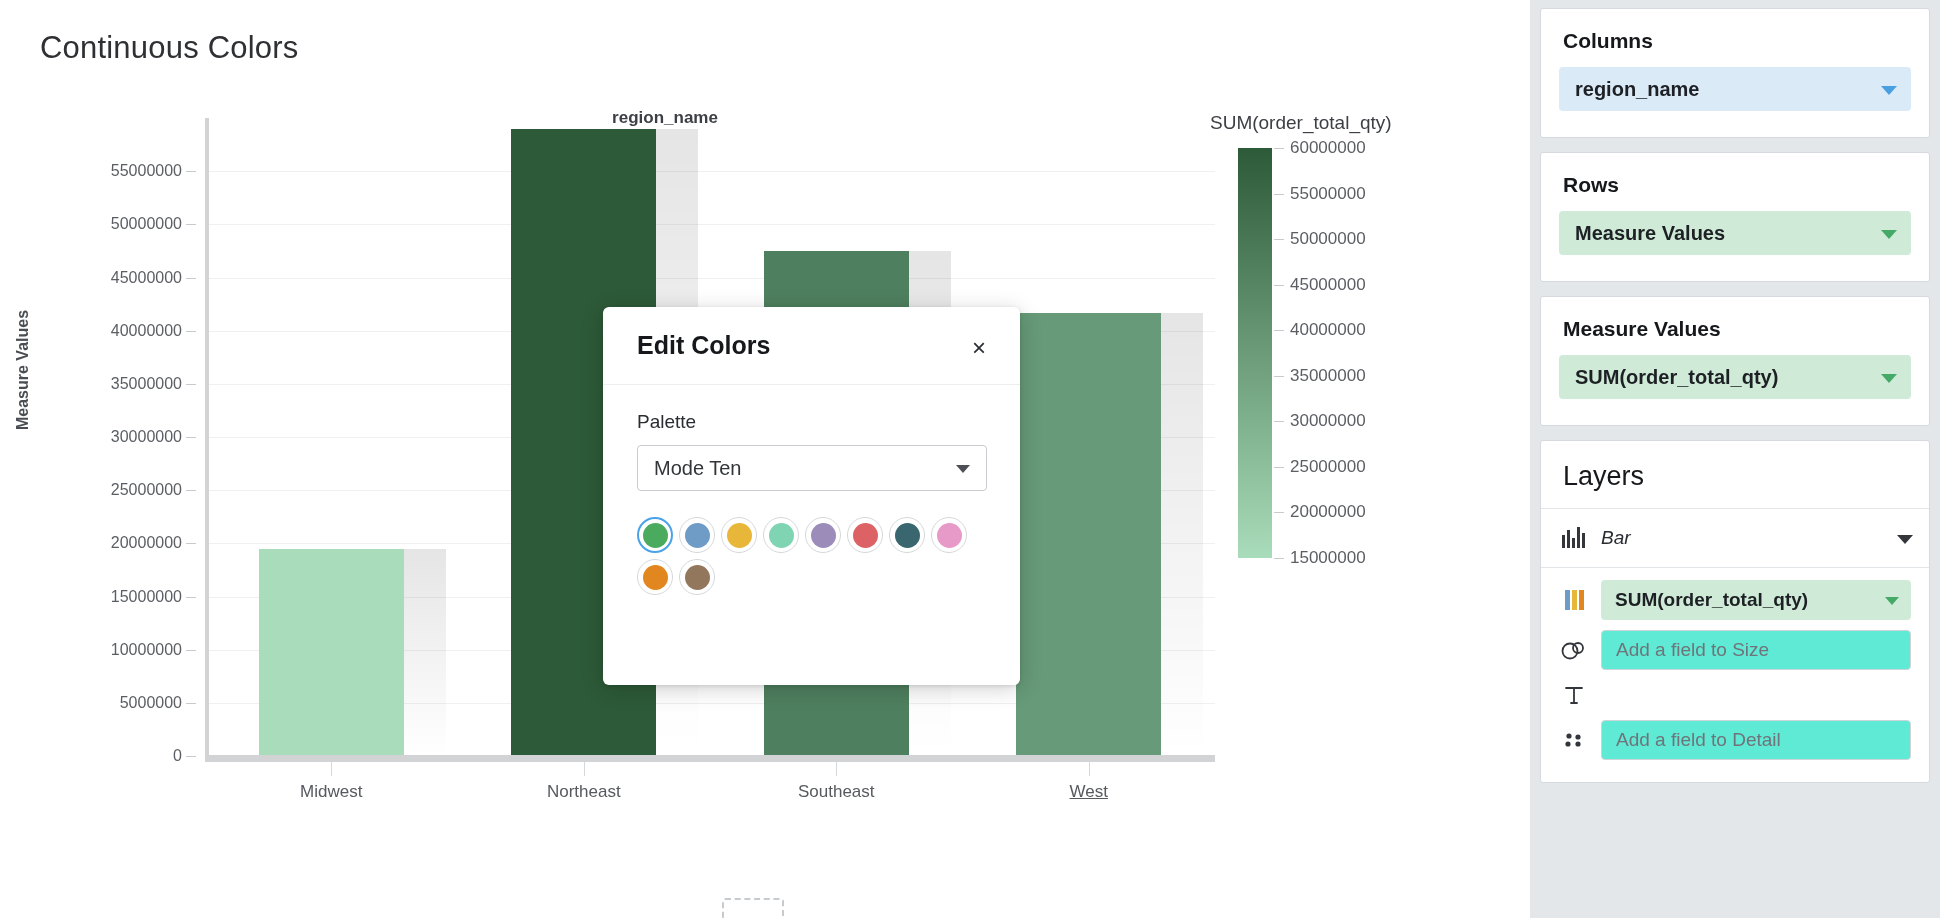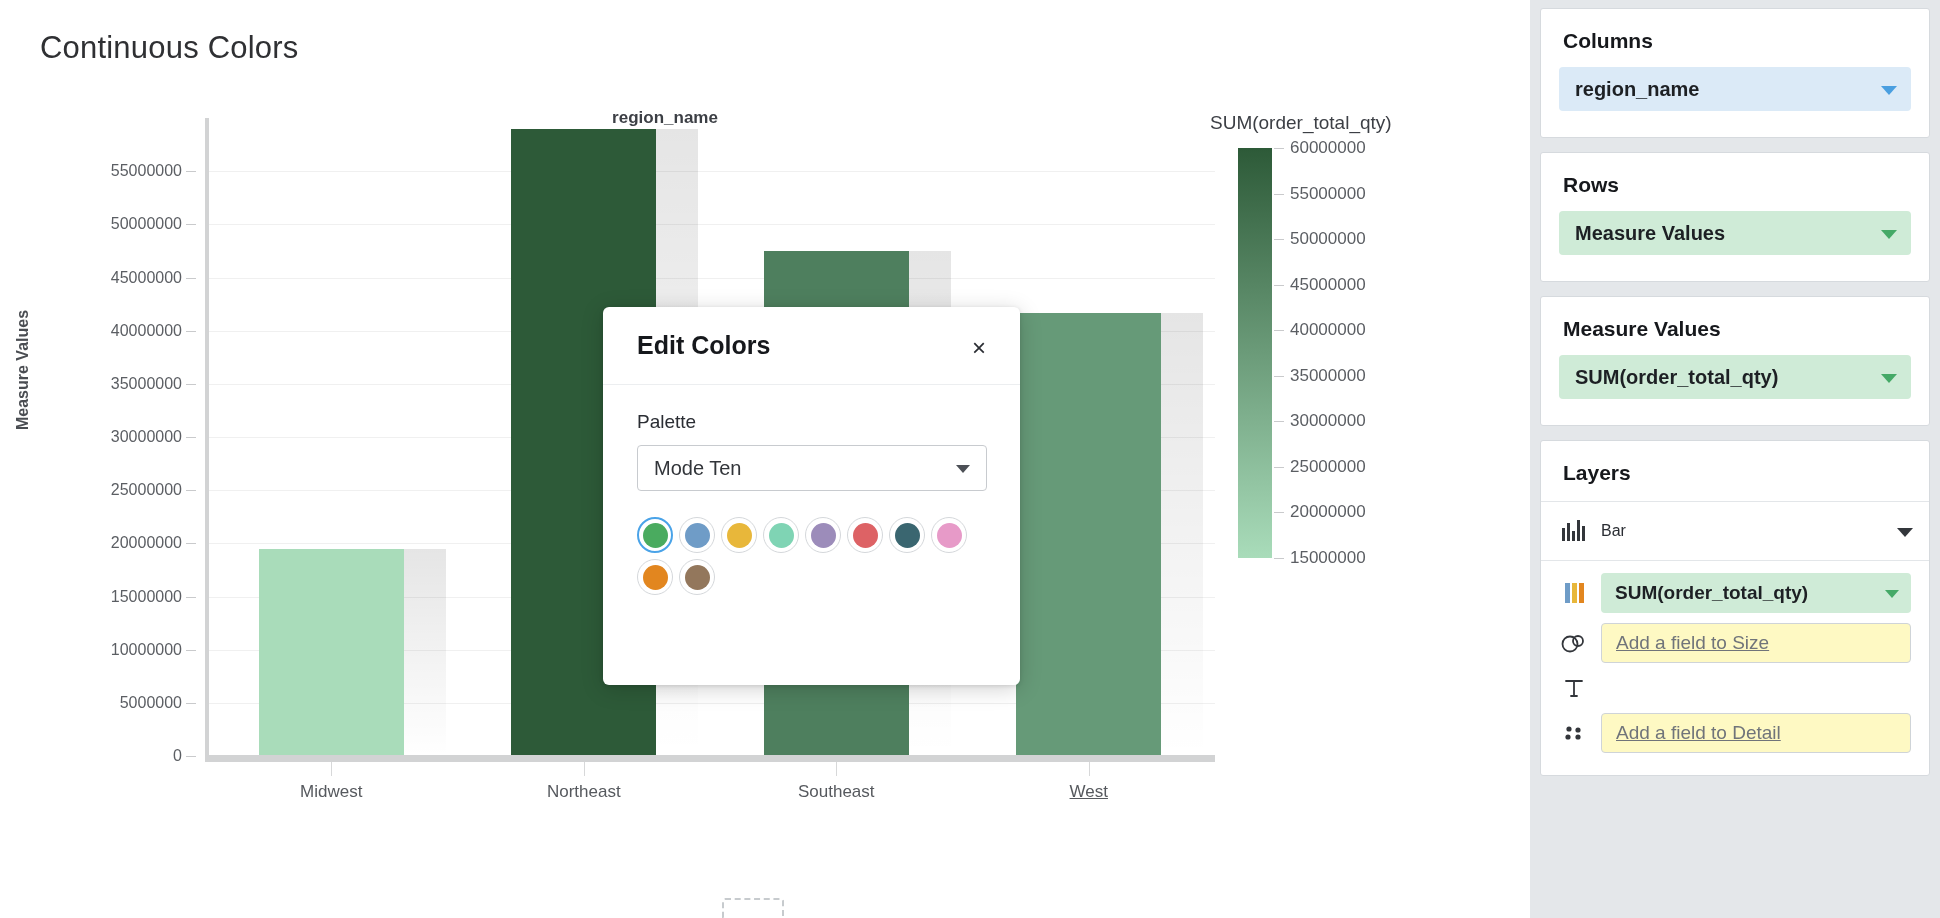"Layers" .layers-title { font-size: 21px -> 27px; font-weight: bold -> normal }
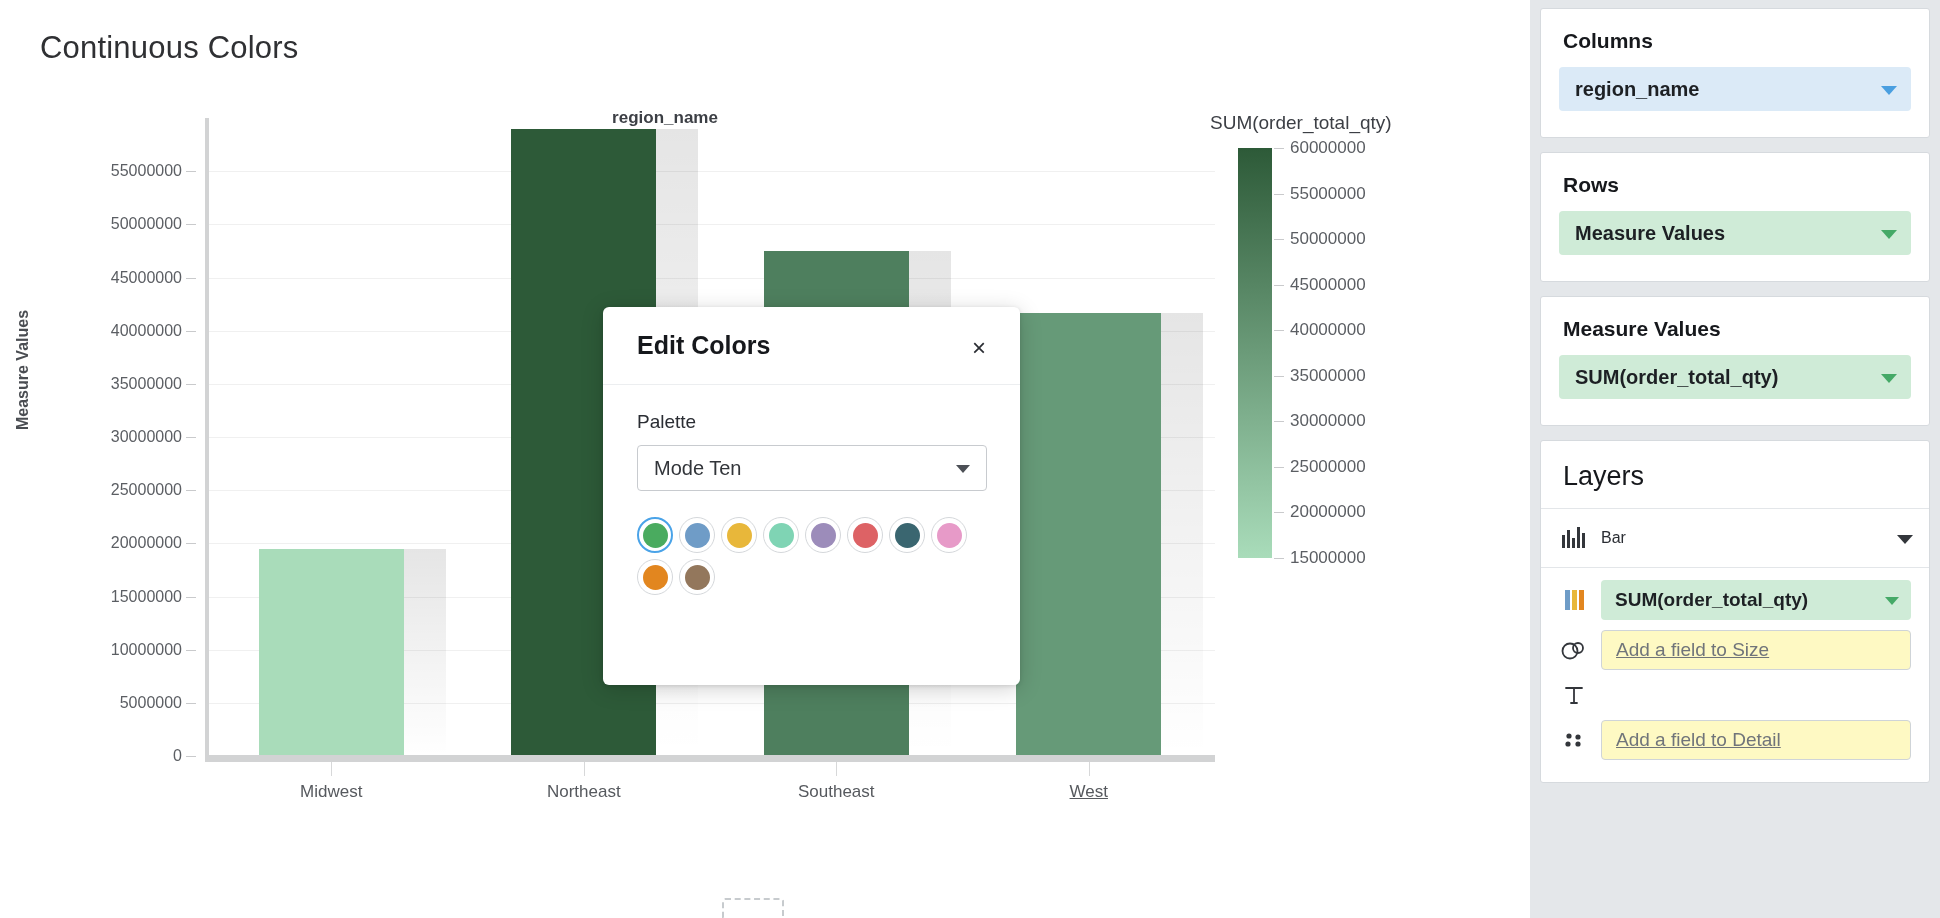"Bar" .layer-row .mark-label { font-size: 16px -> 19px; font-style: none -> italic }
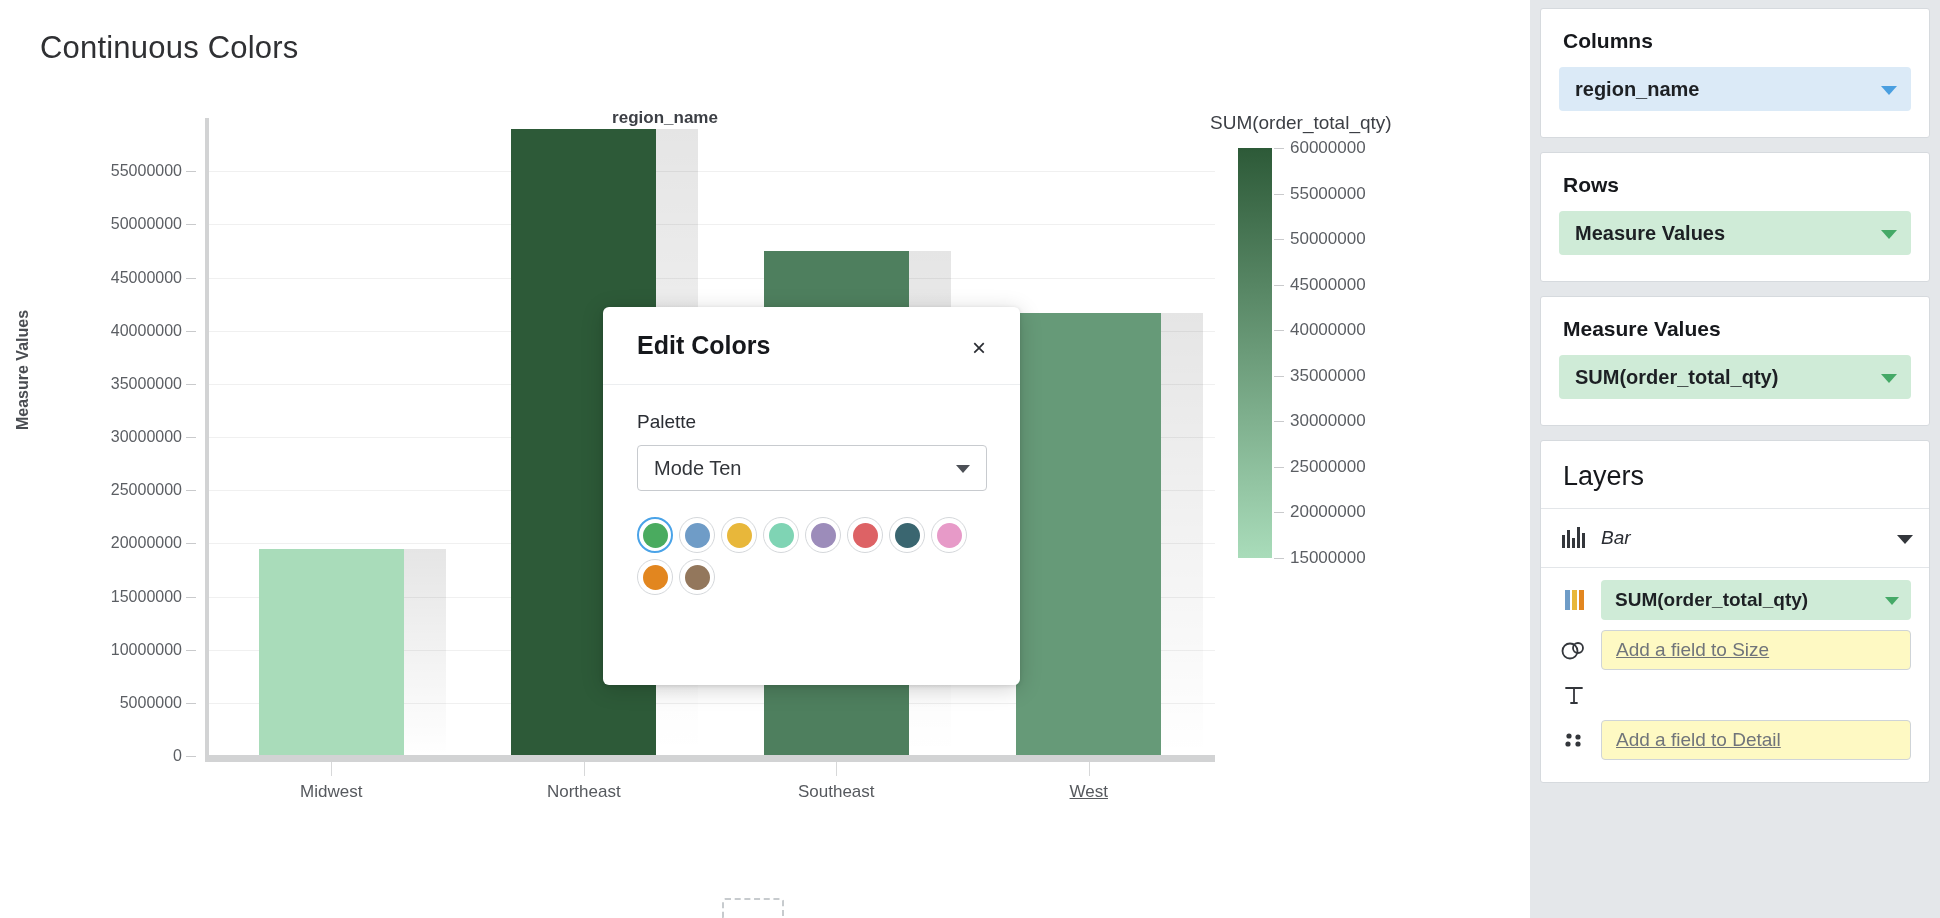"Add a field to Size" .shelf-field.empty { background: #fef9c3 -> #5eead4; text-decoration: underline -> none }
